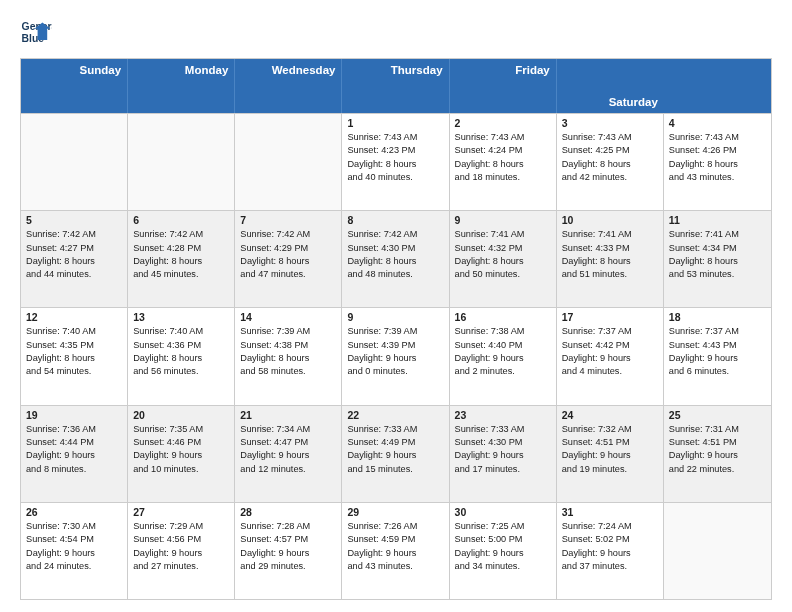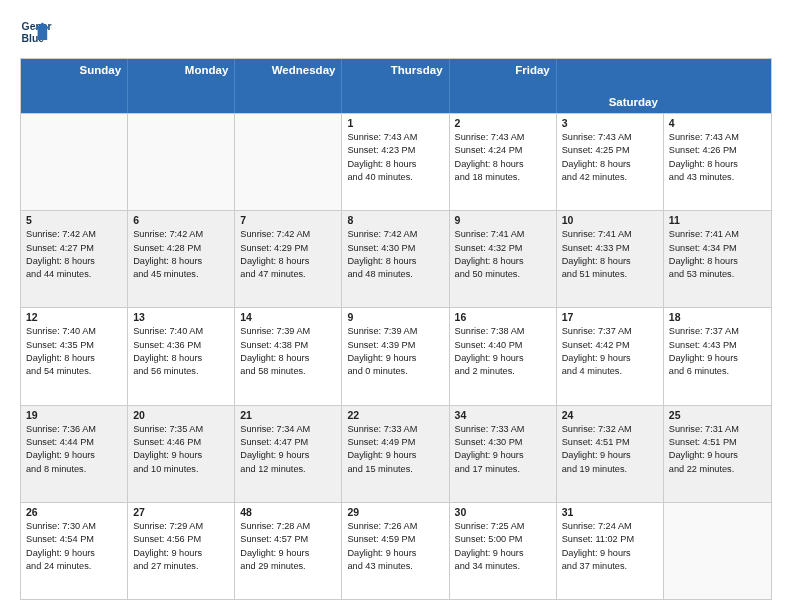"34" div.day-num { text: 34 -> 23 }
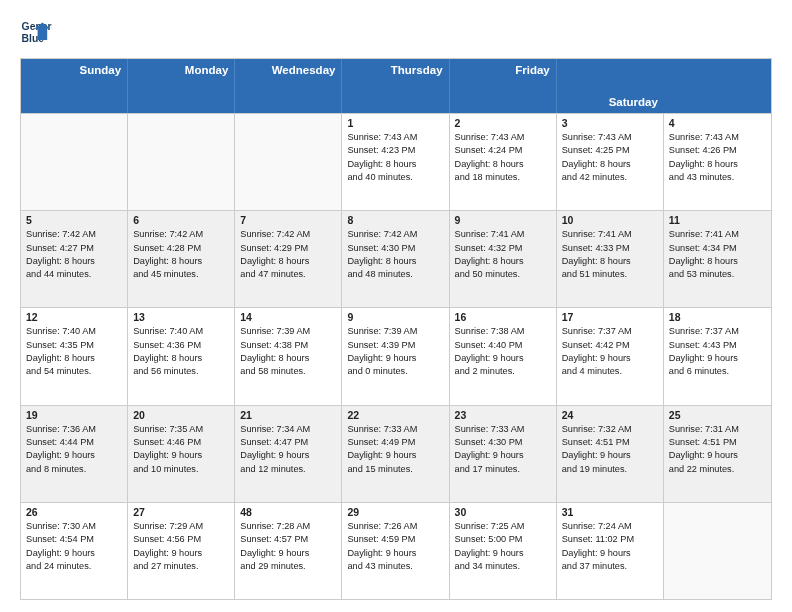"48" div.day-num { text: 48 -> 28 }
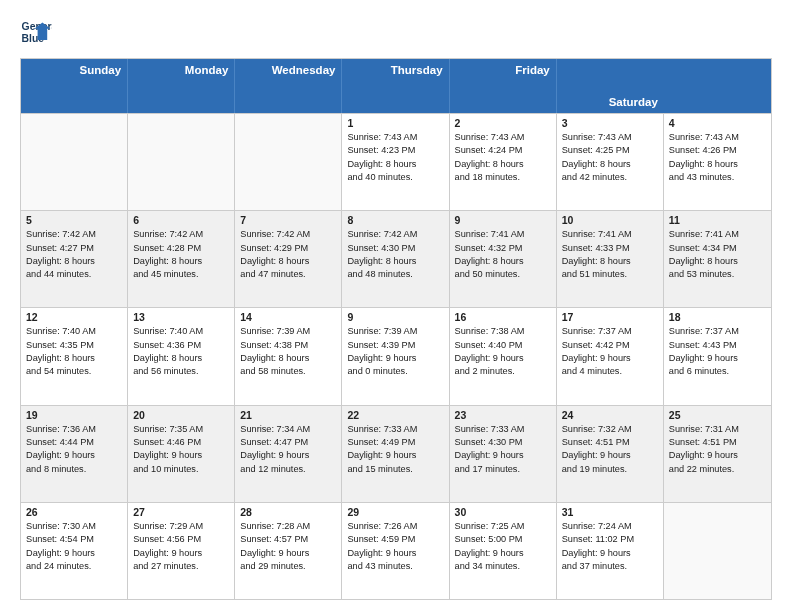"Sunset: 11:02 PM" div.cell-line { text: 11:02 -> 5:02 }
